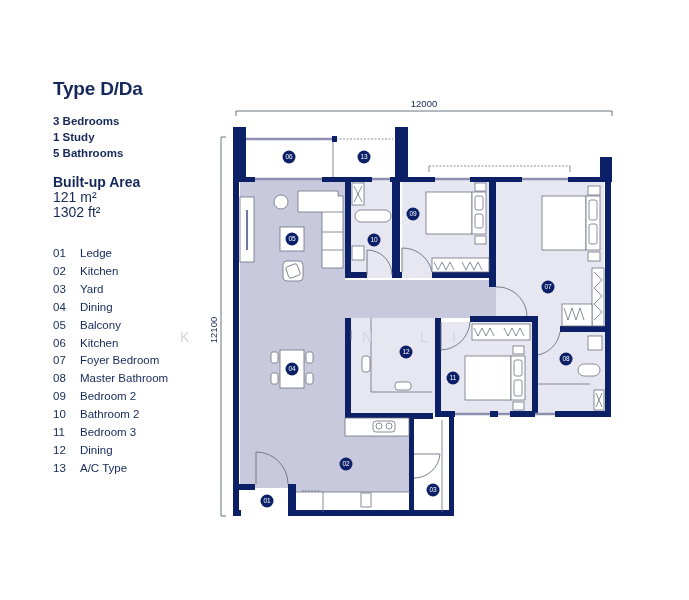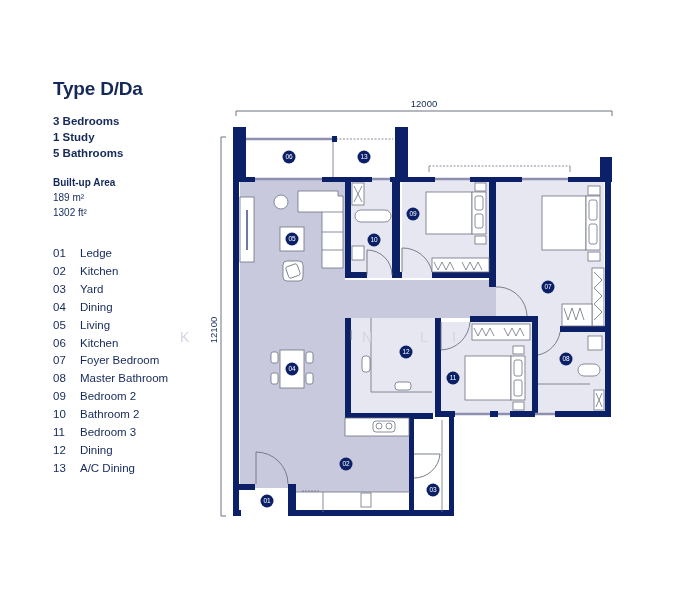"Built-up Area" .area { font-size: 10px -> 14px }
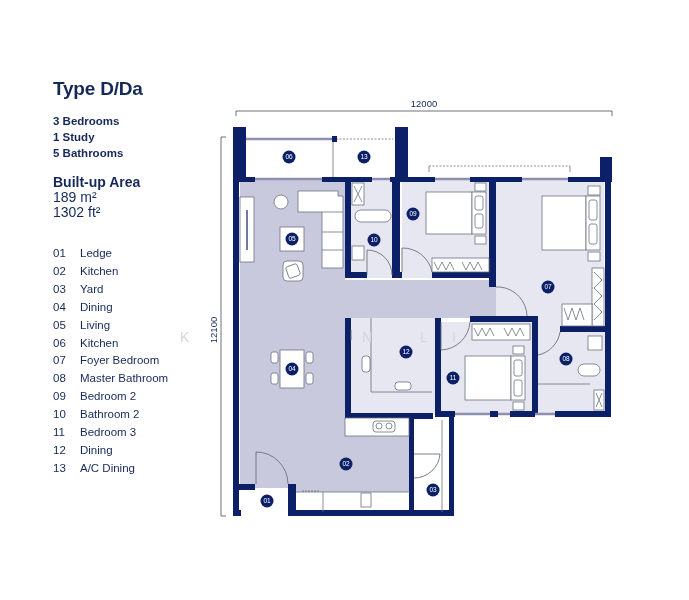"189 m²" div { text: 189 -> 121 }
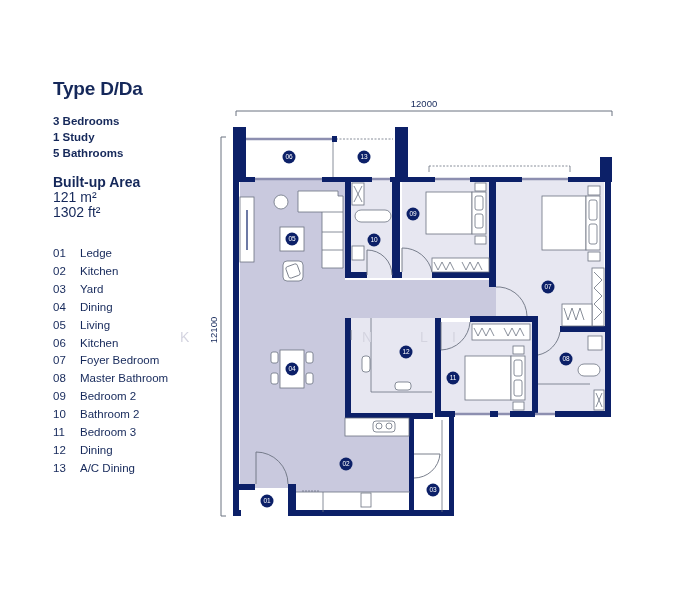"Living" span { text: Living -> Balcony }
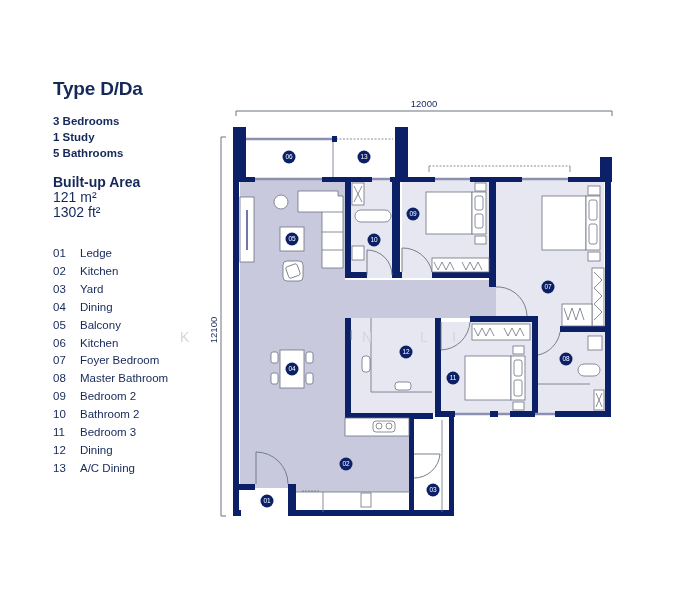"A/C Dining" span { text: Dining -> Type }
